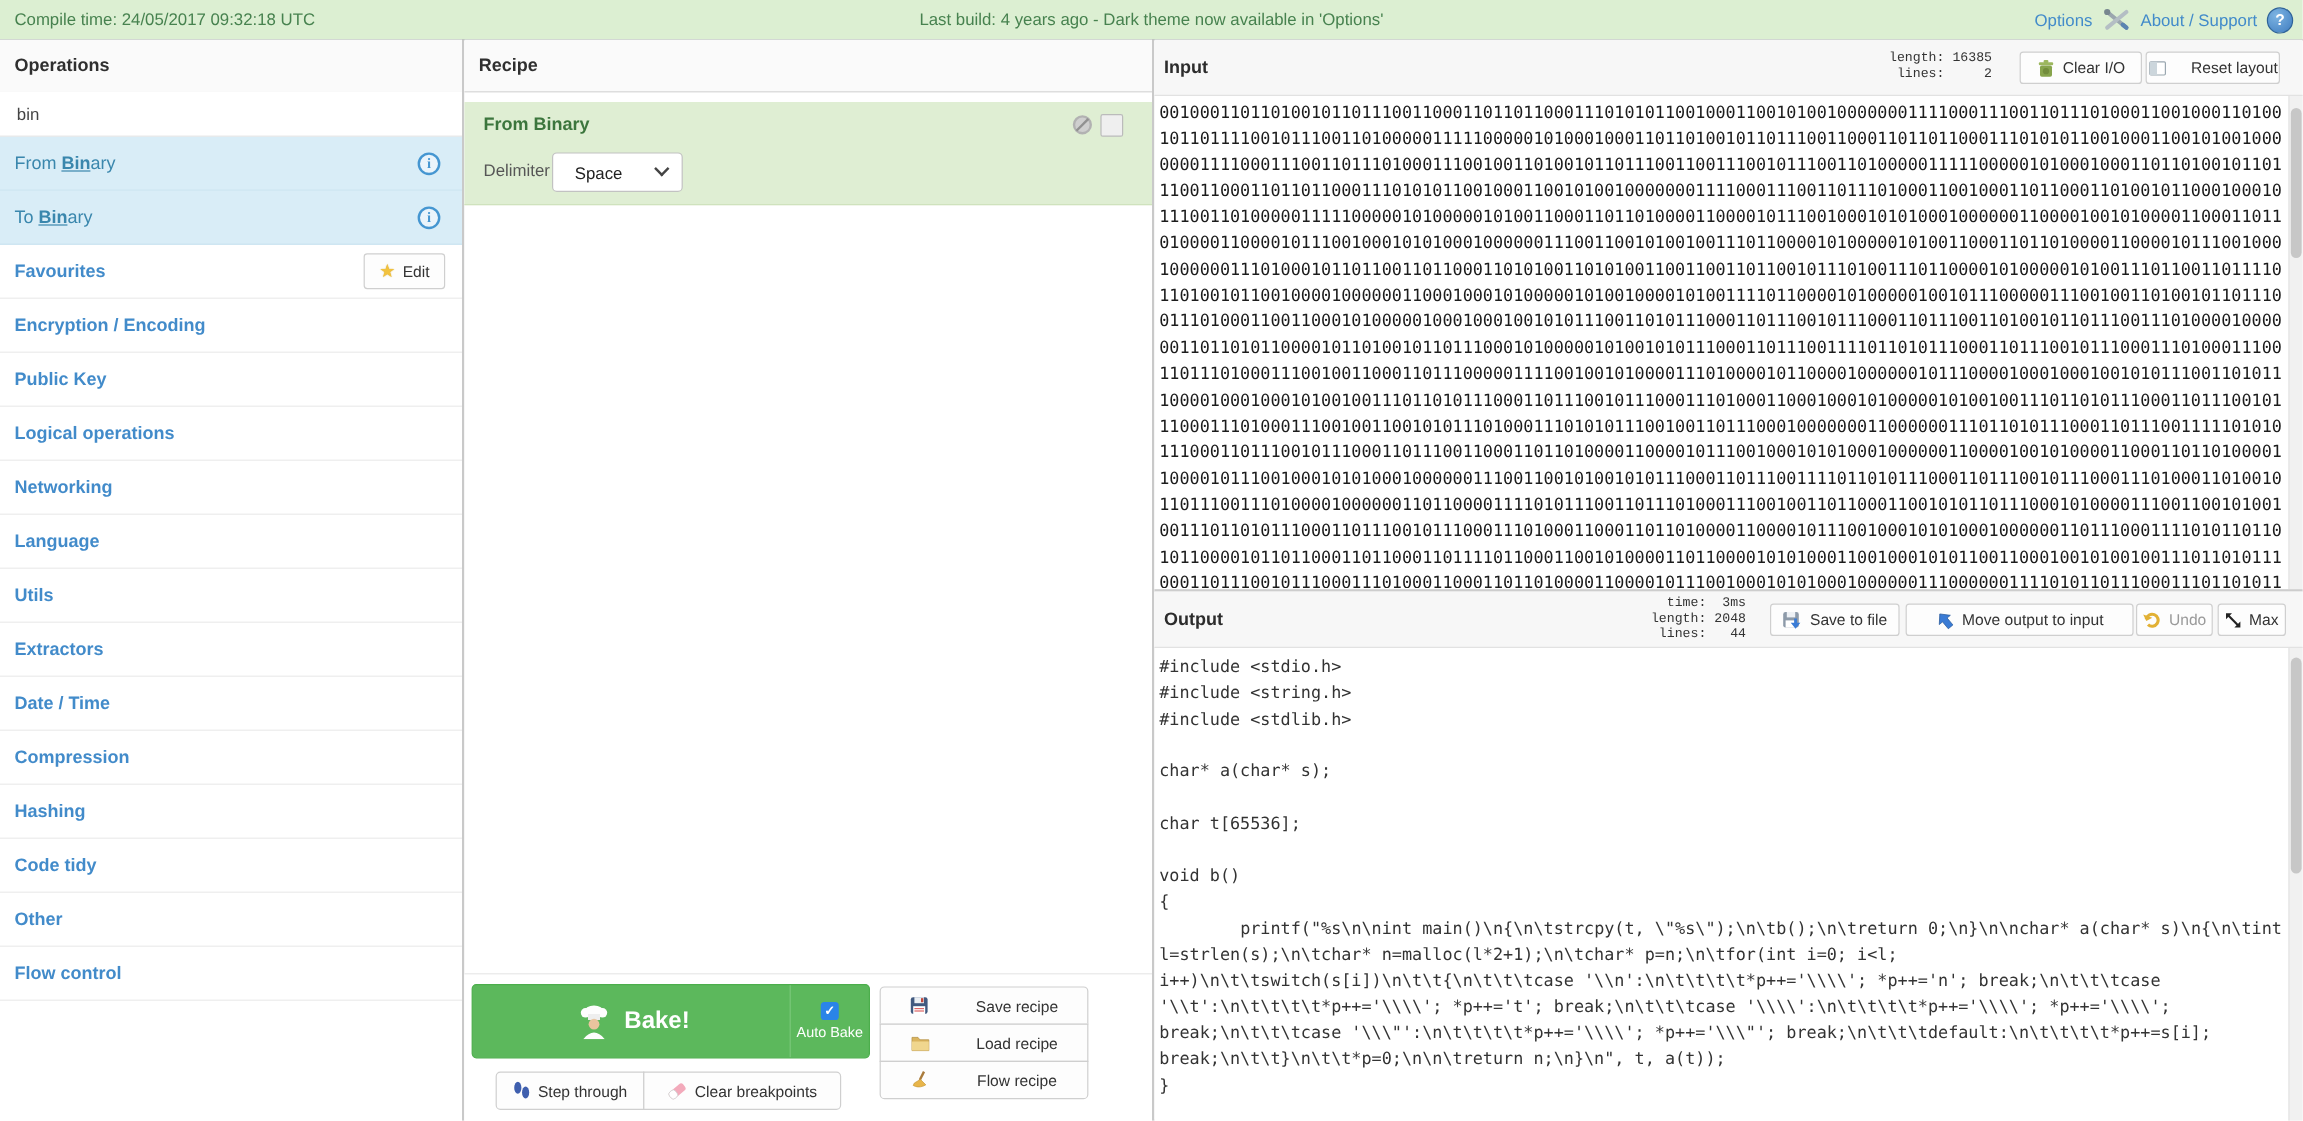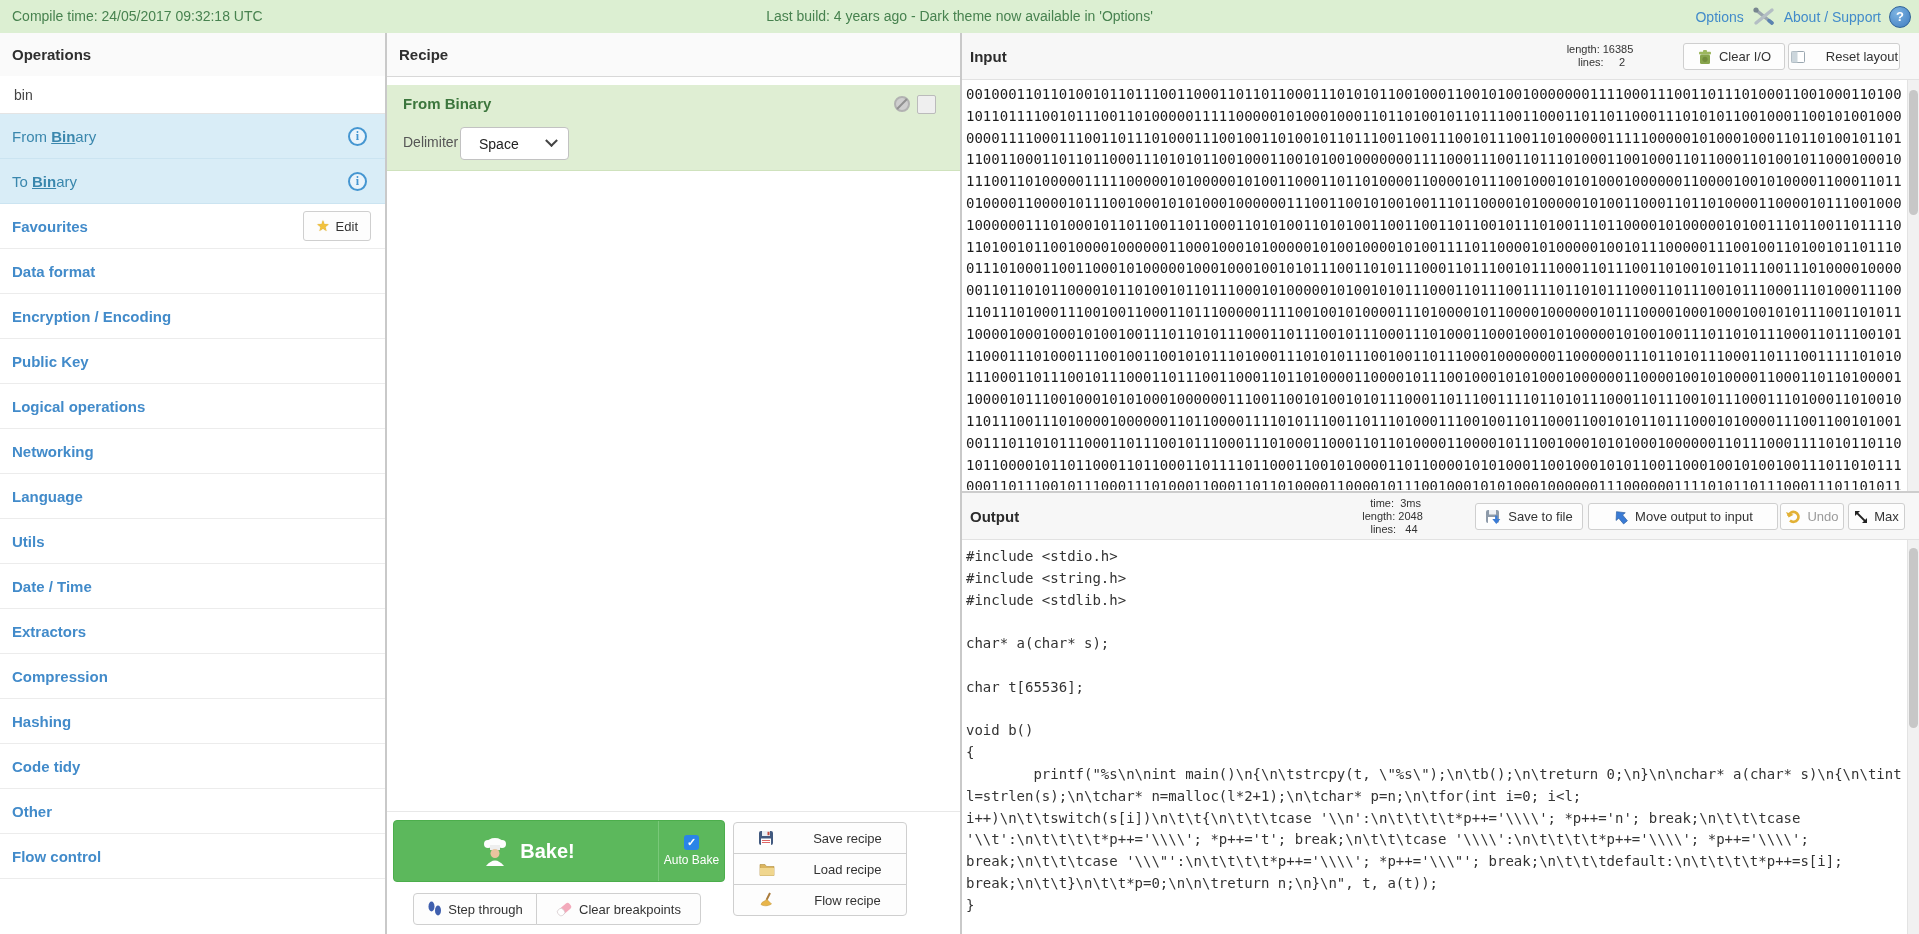"length: 16385" .stats { font-family: Liberation Sans, sans-serif -> Liberation Mono, monospace; text-align: center -> right }
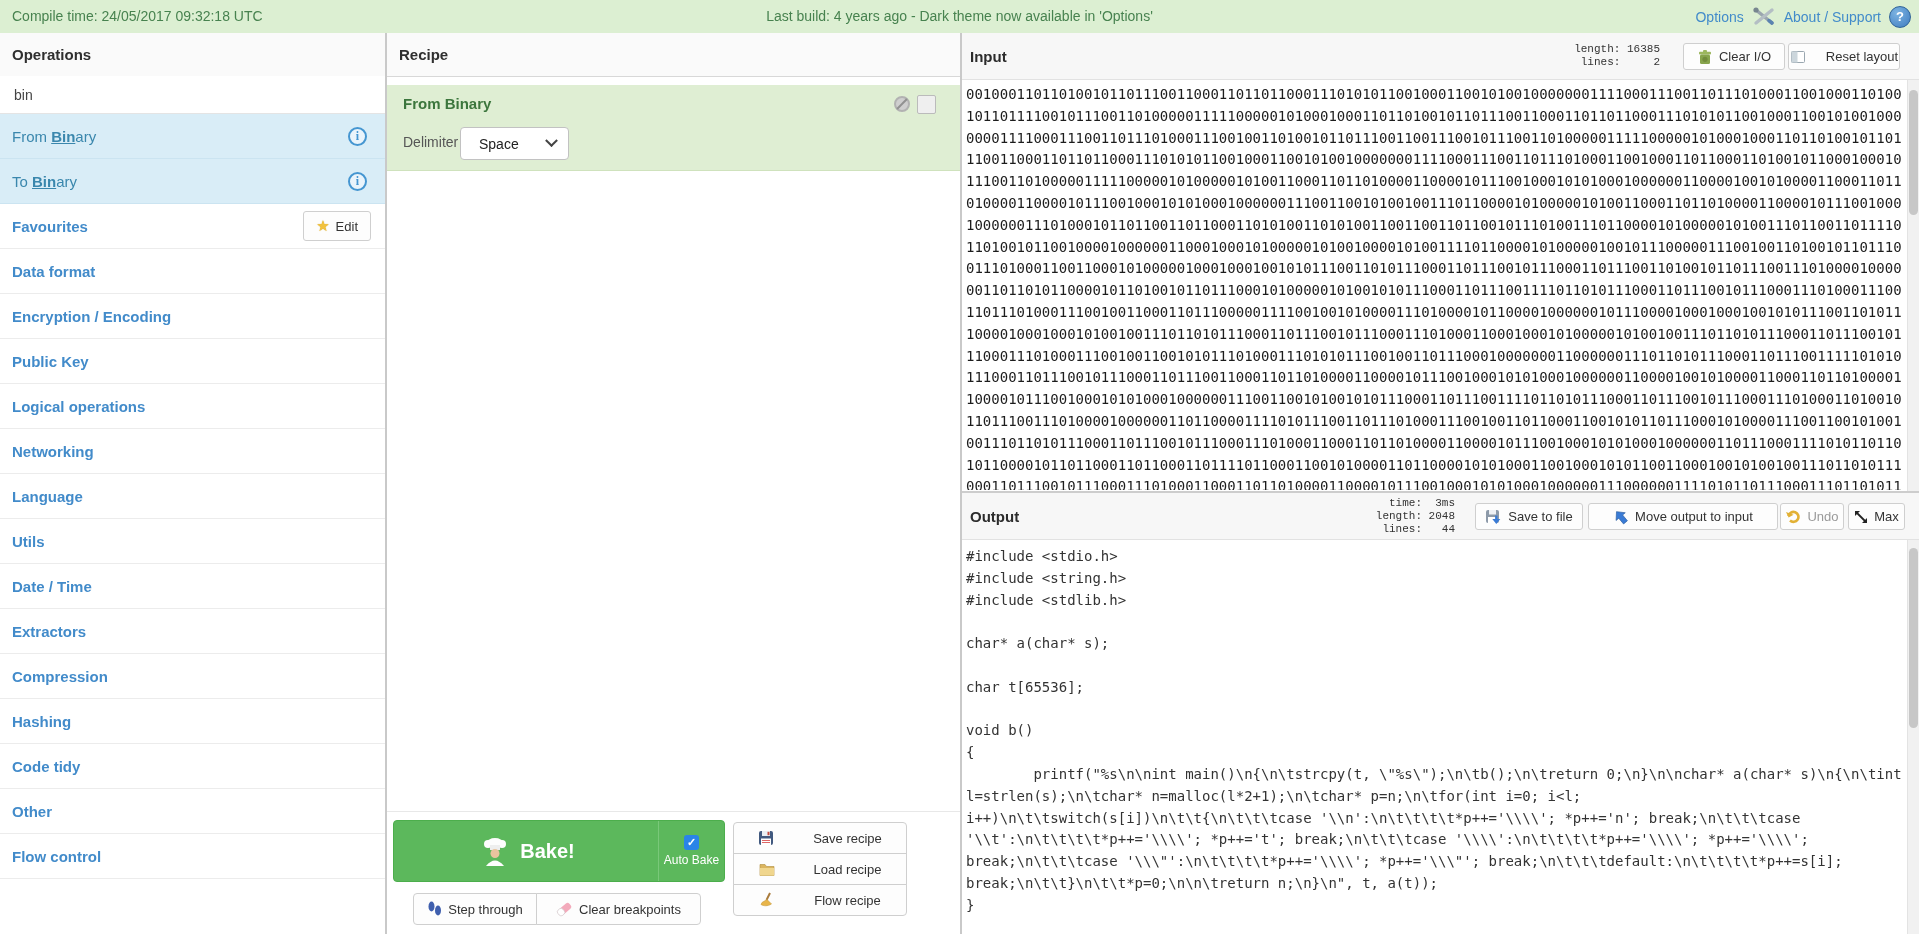"Data format" div.side-row { html: <div>Data format</div> -> none }
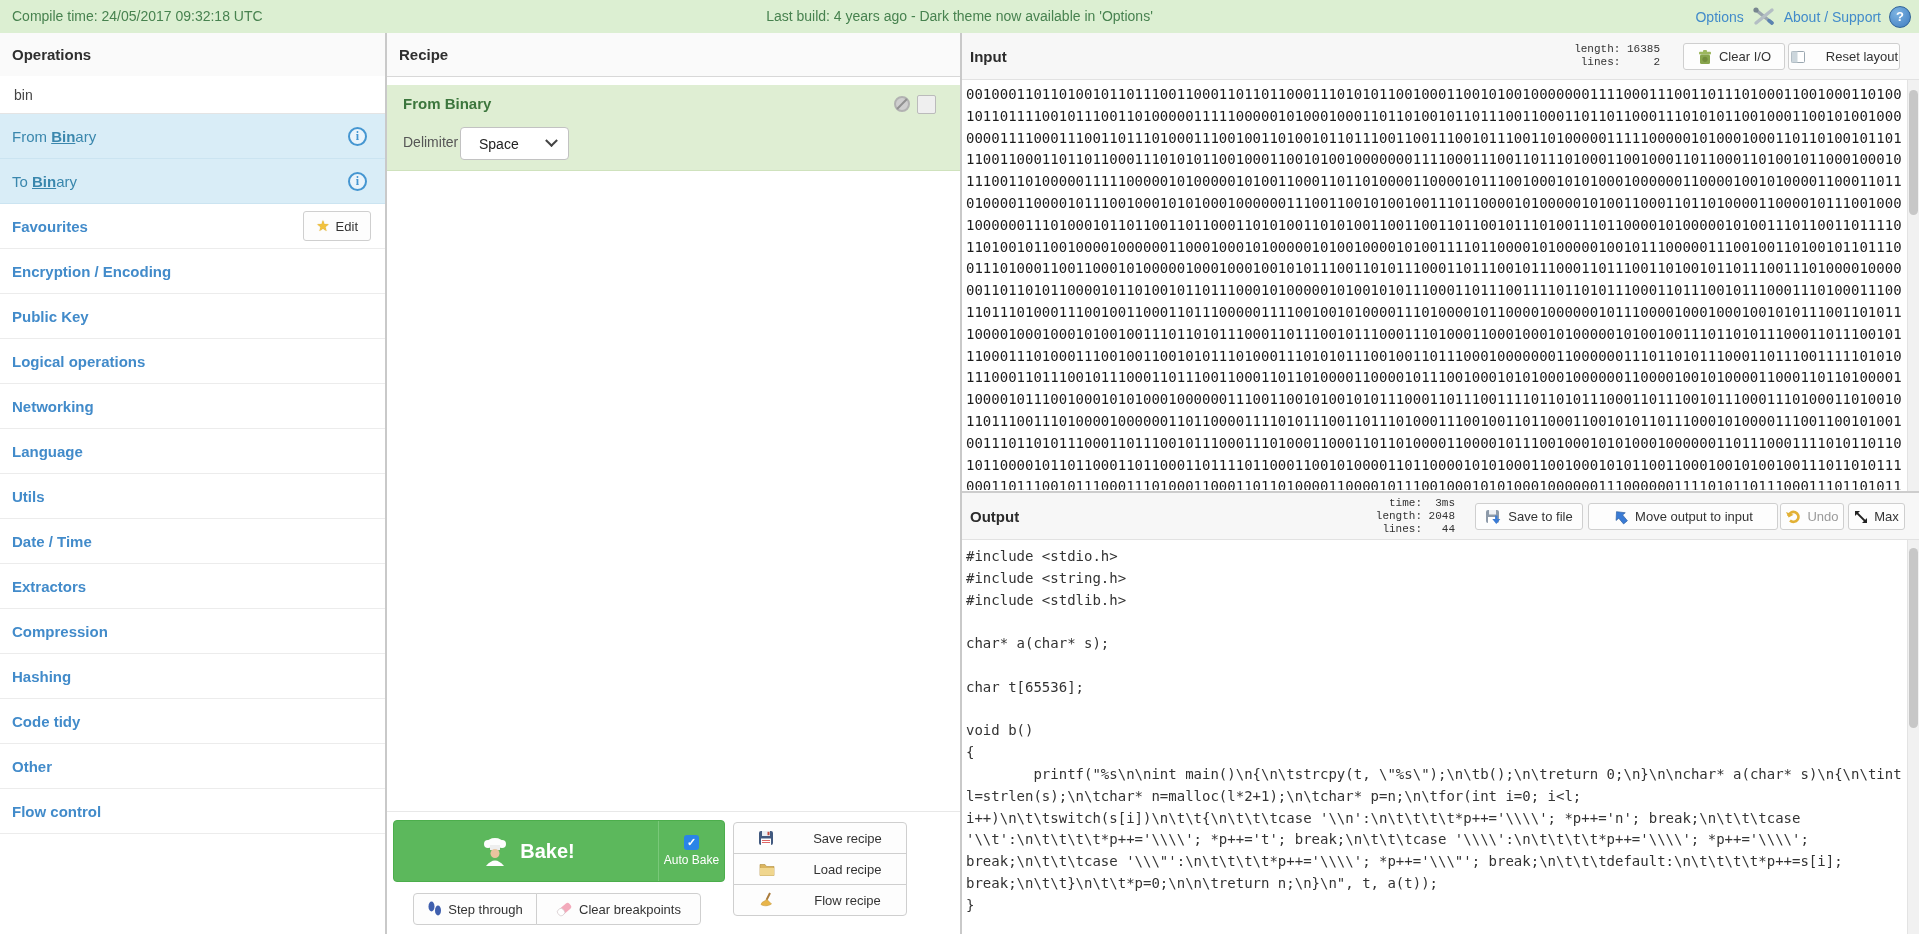"Date / Time" div.side-row { order: before "Extractors" -> after "Extractors" }
